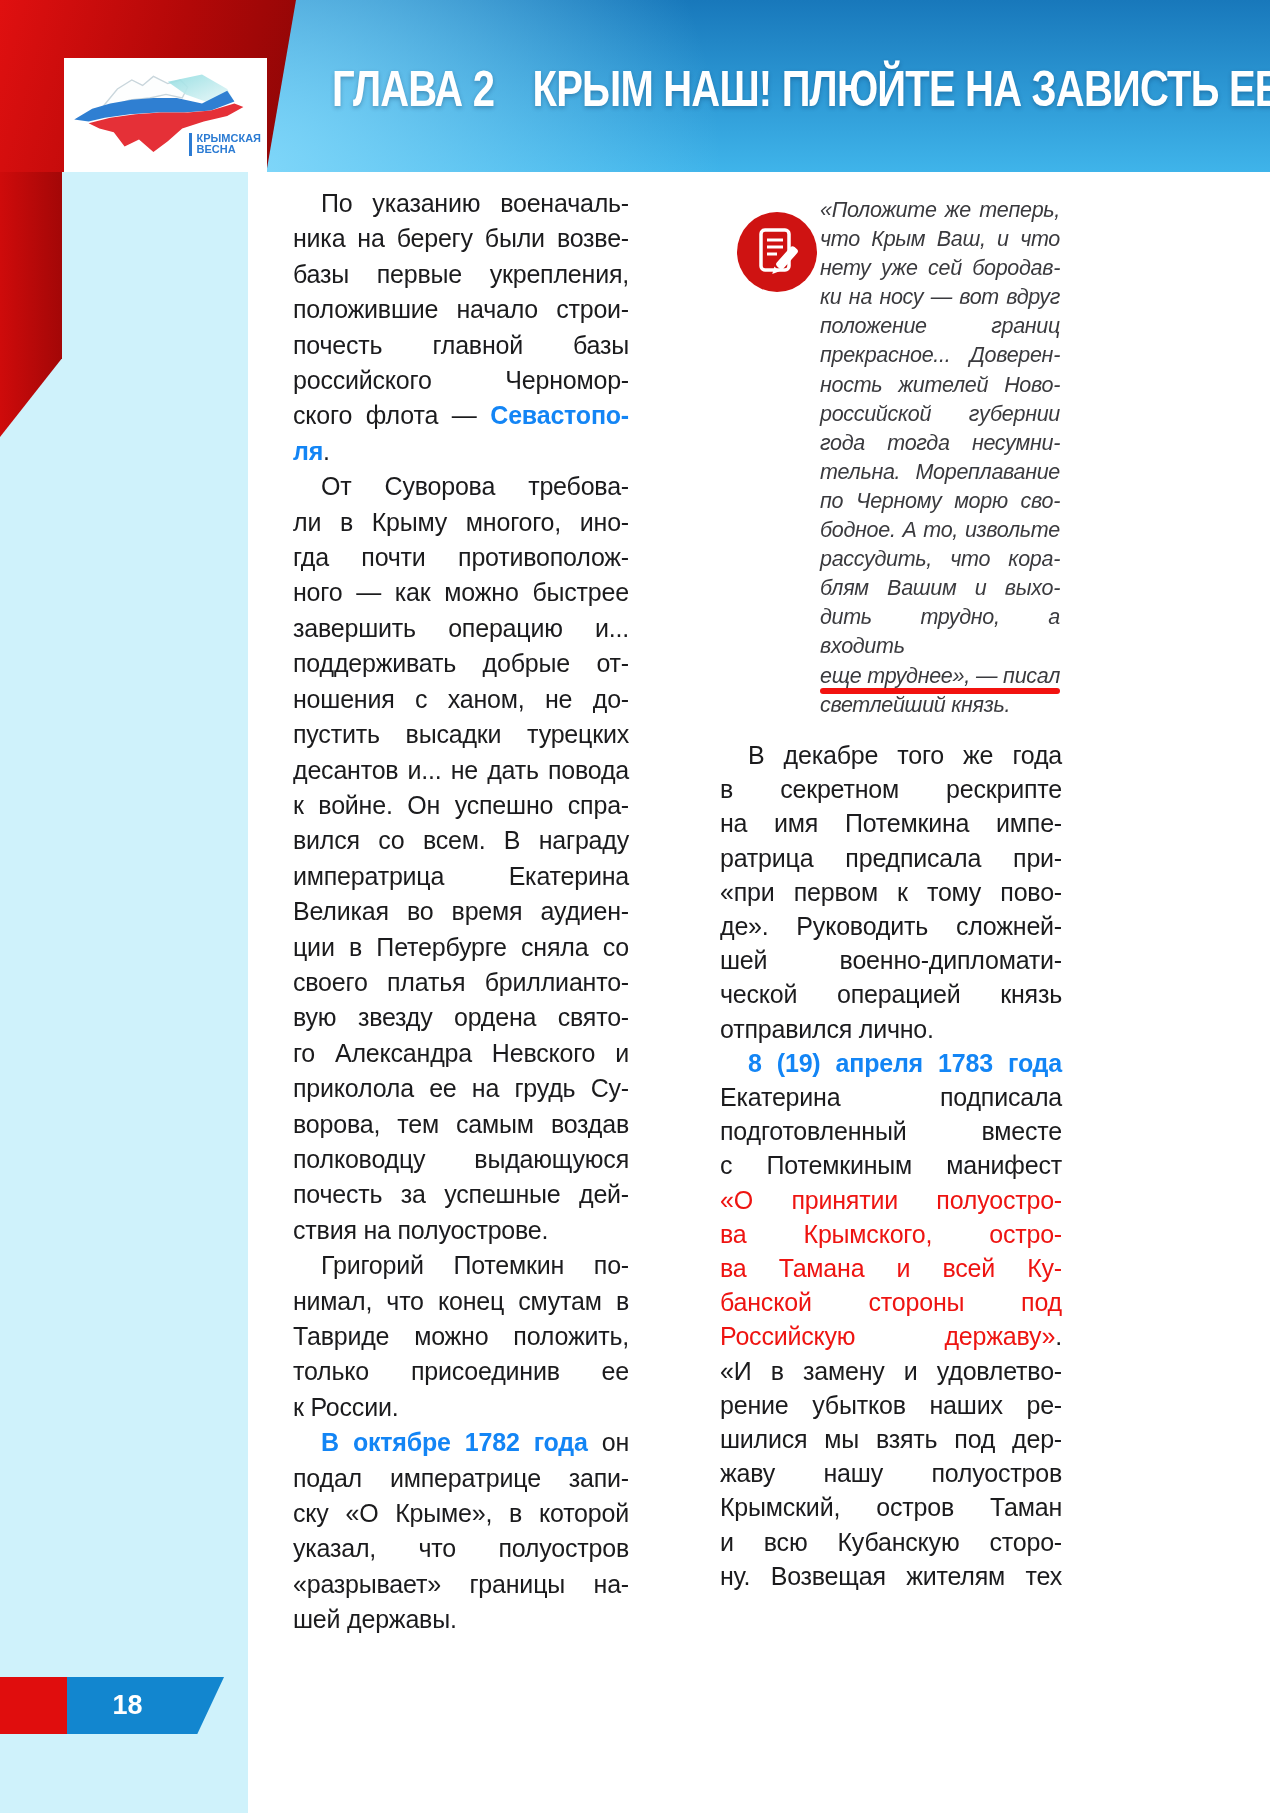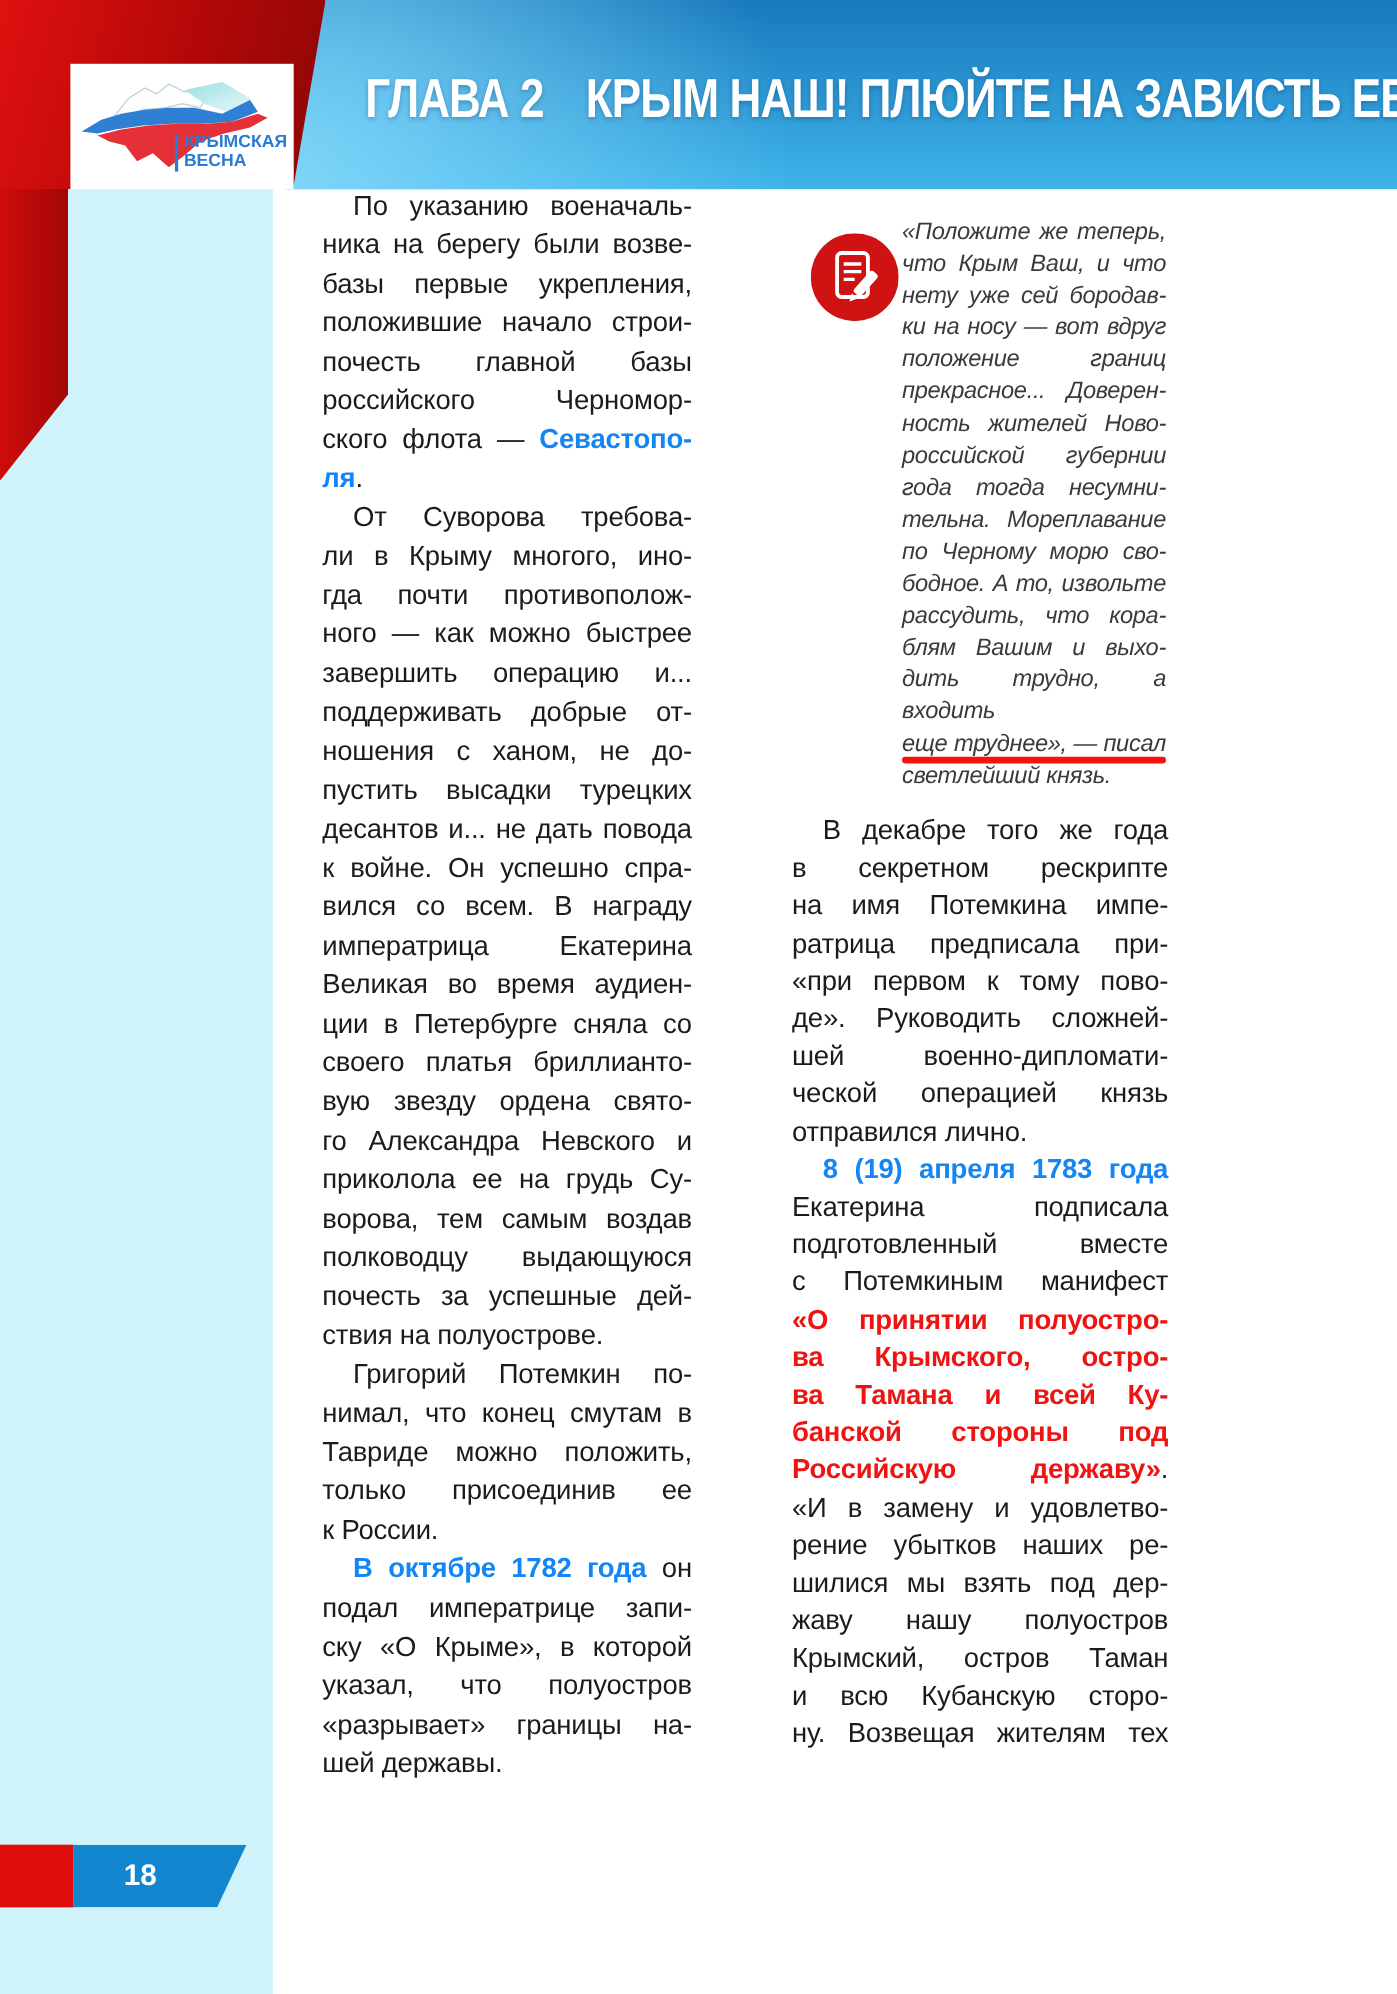"КРЫМСКАЯ" .logo-text { font-size: 16px -> 11px }
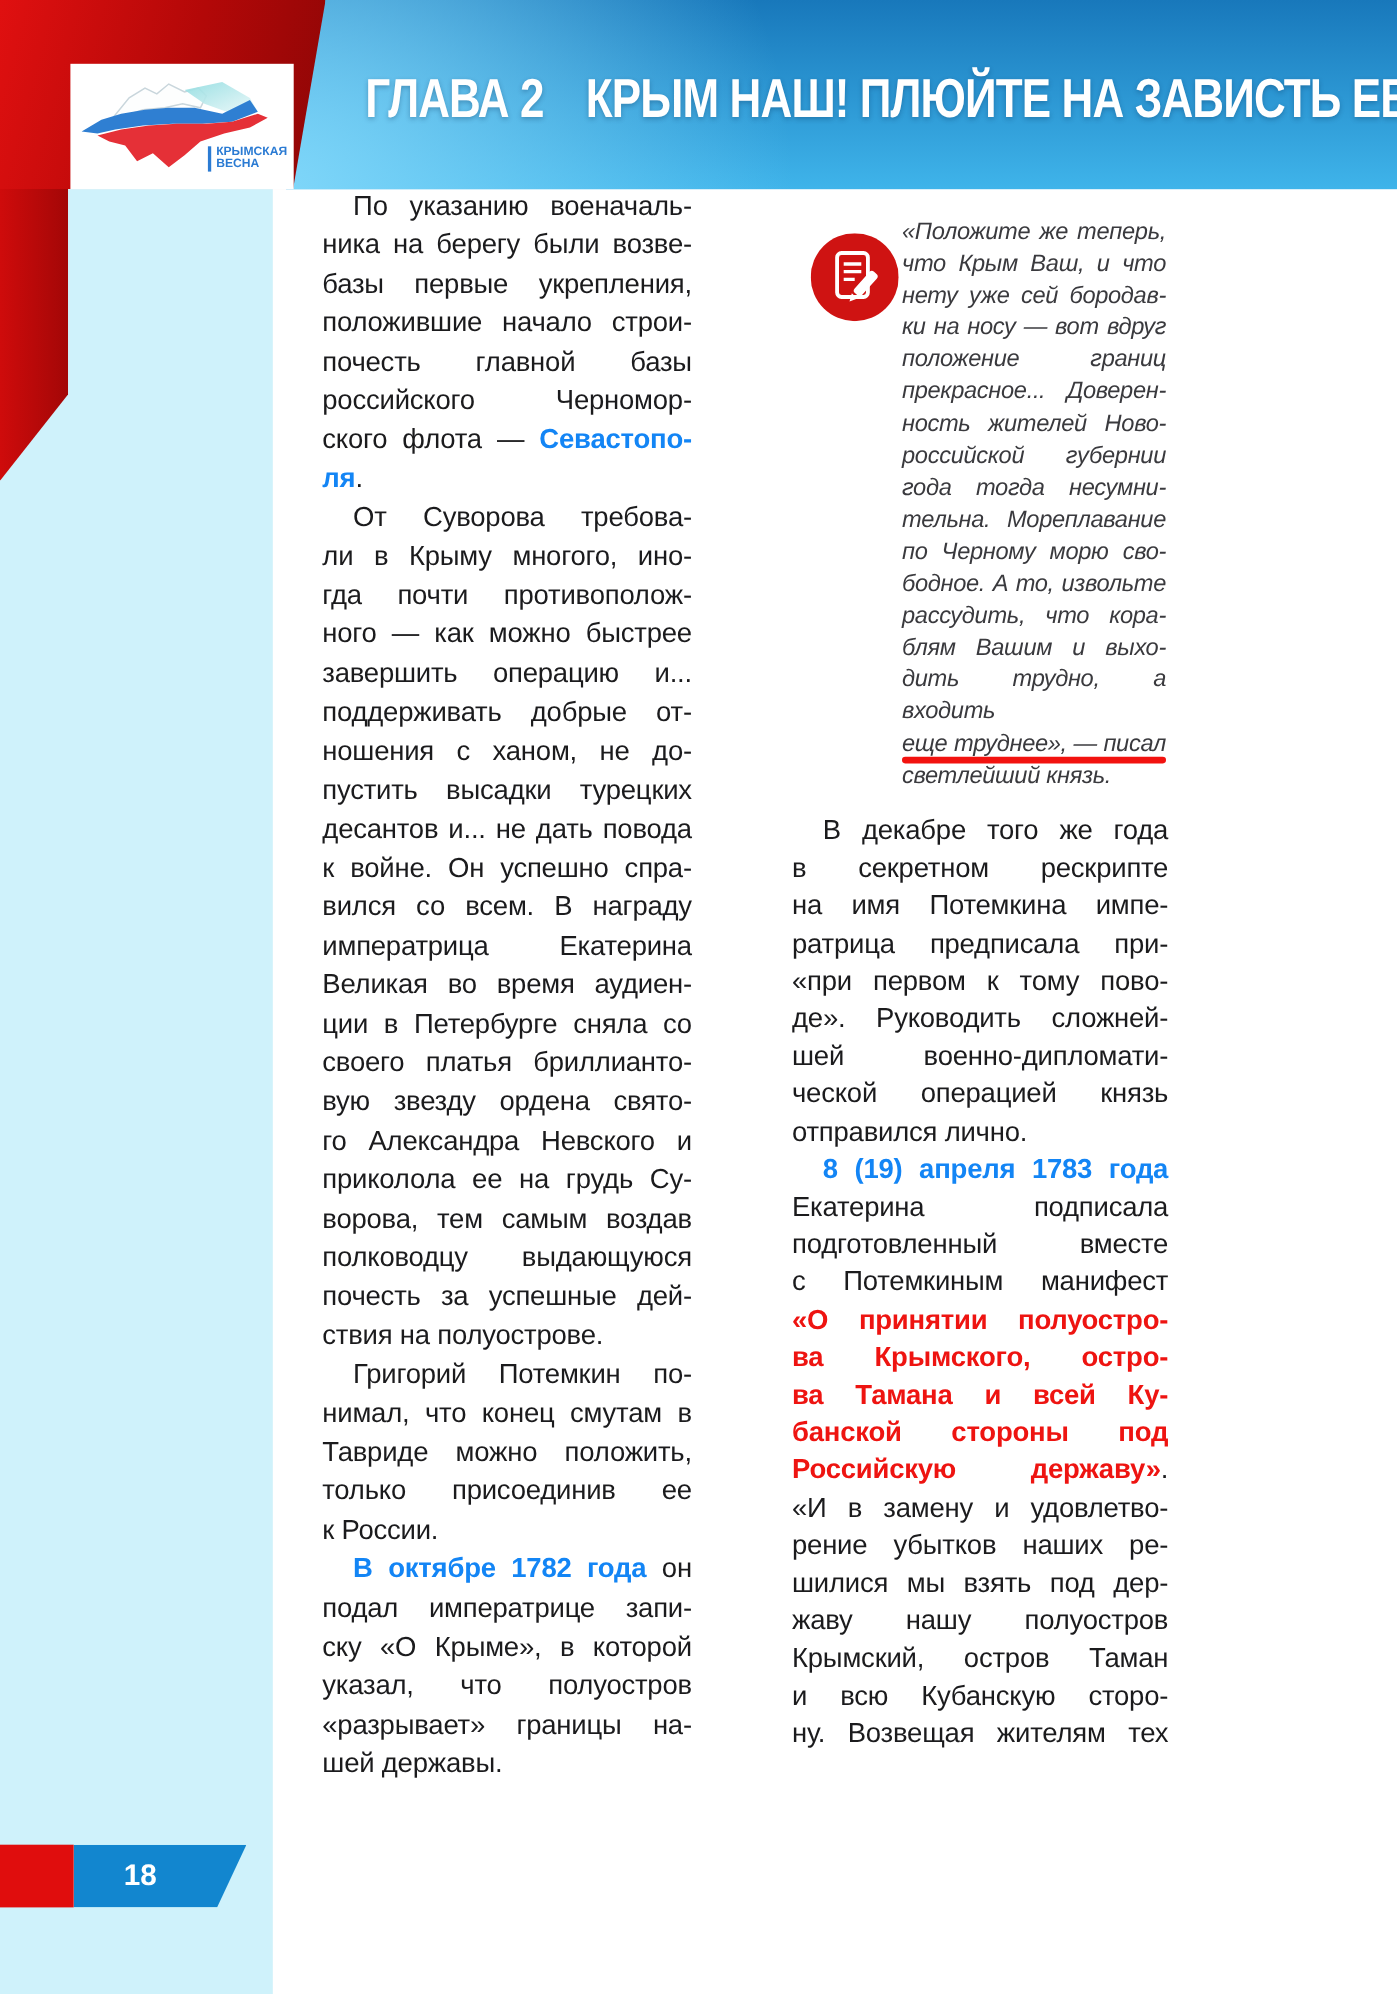"По указанию военачаль-" #col-left { top: 170px -> 186px }
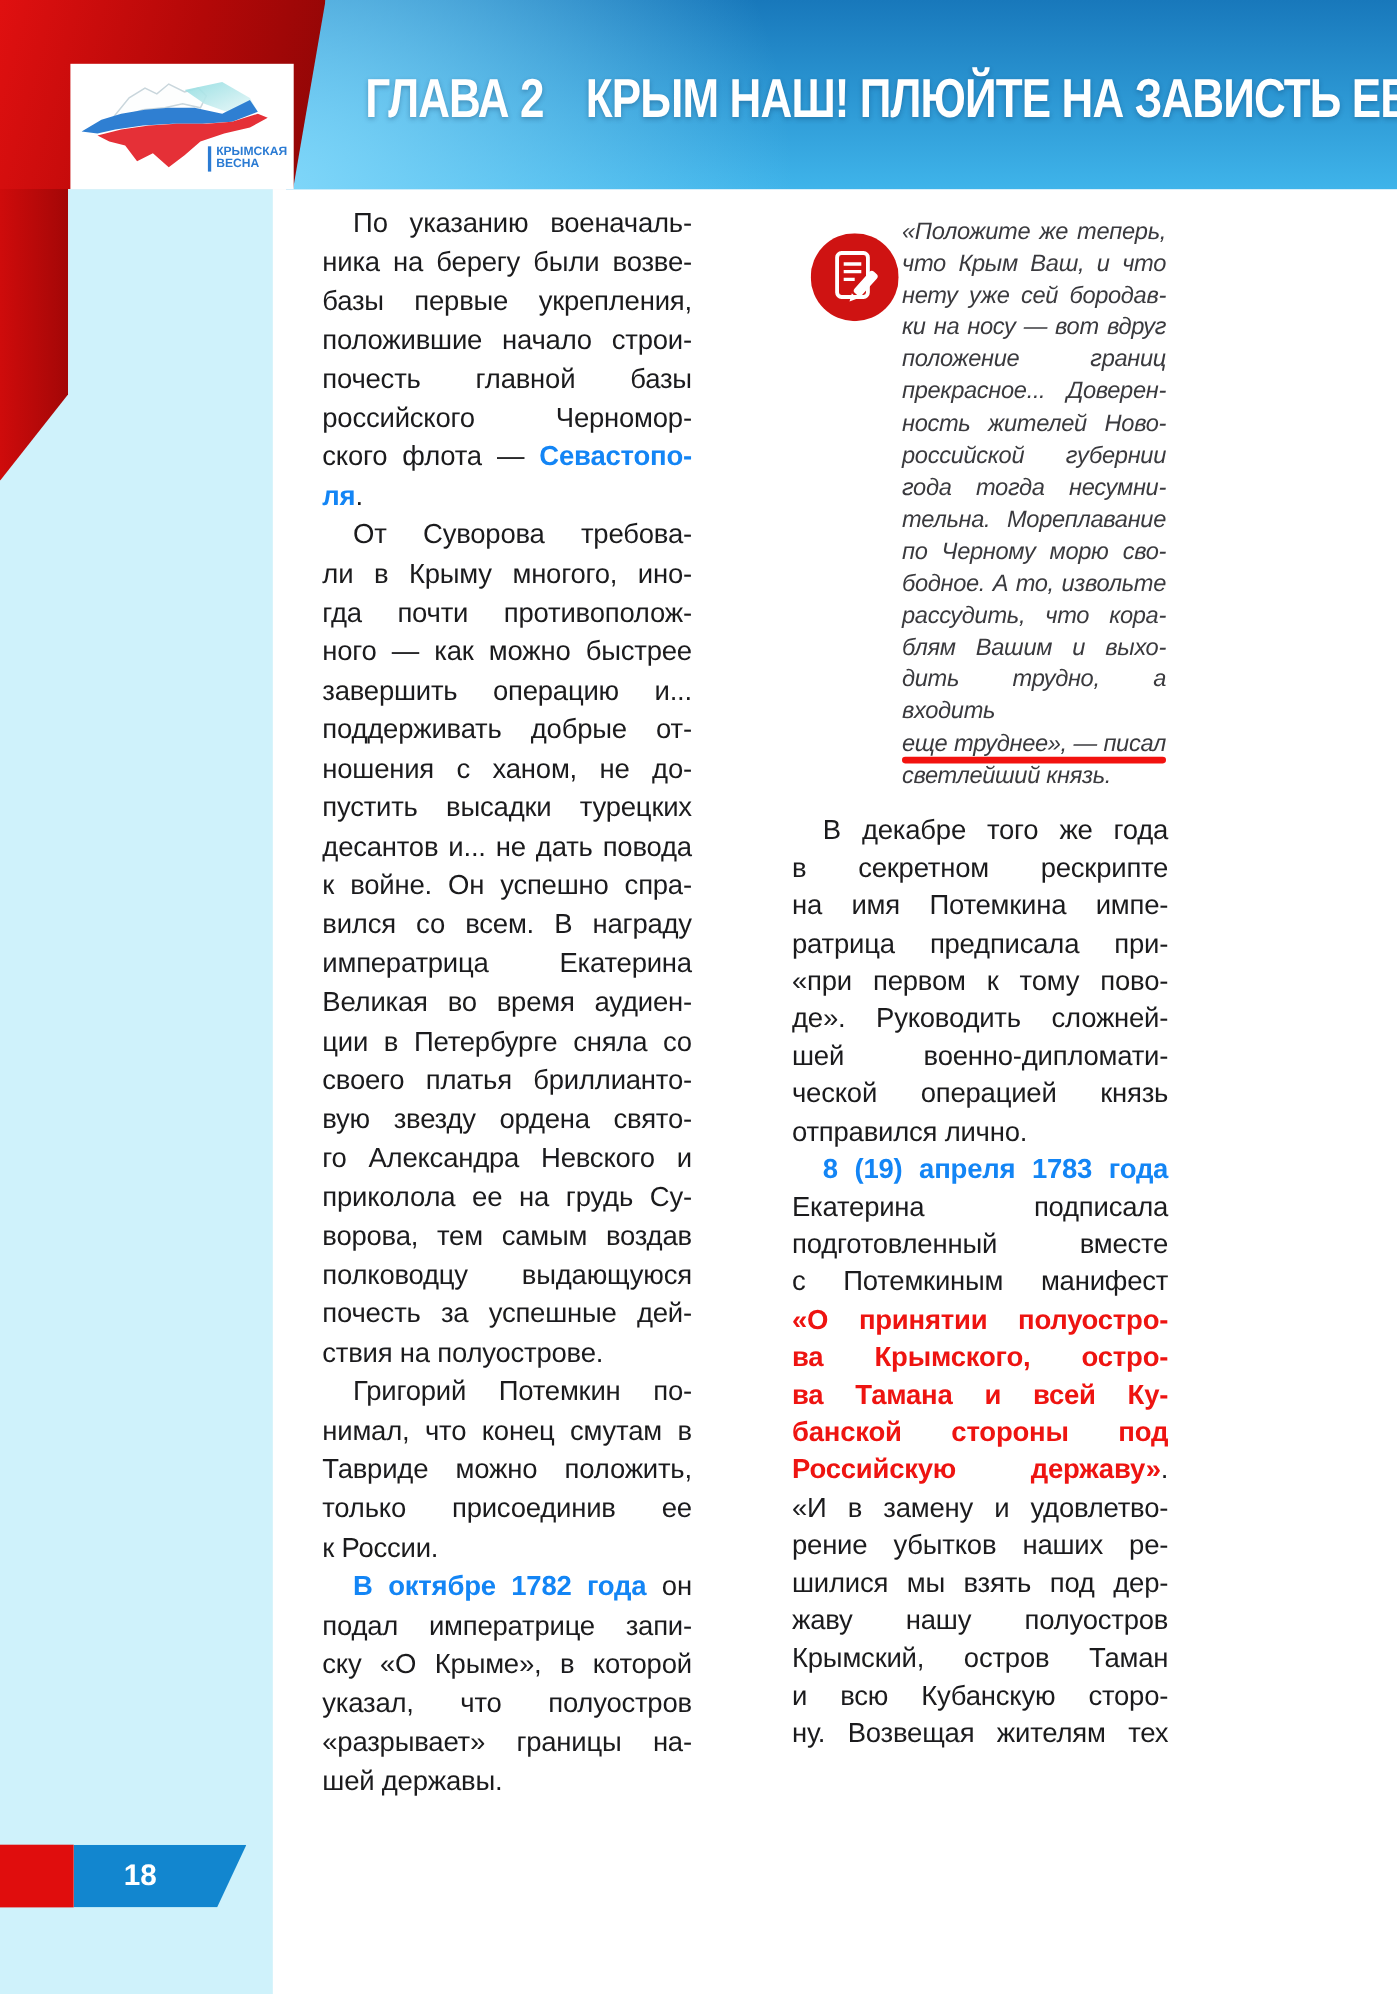"«О принятии полуостро-" .red { font-weight: 700 -> 400 }
